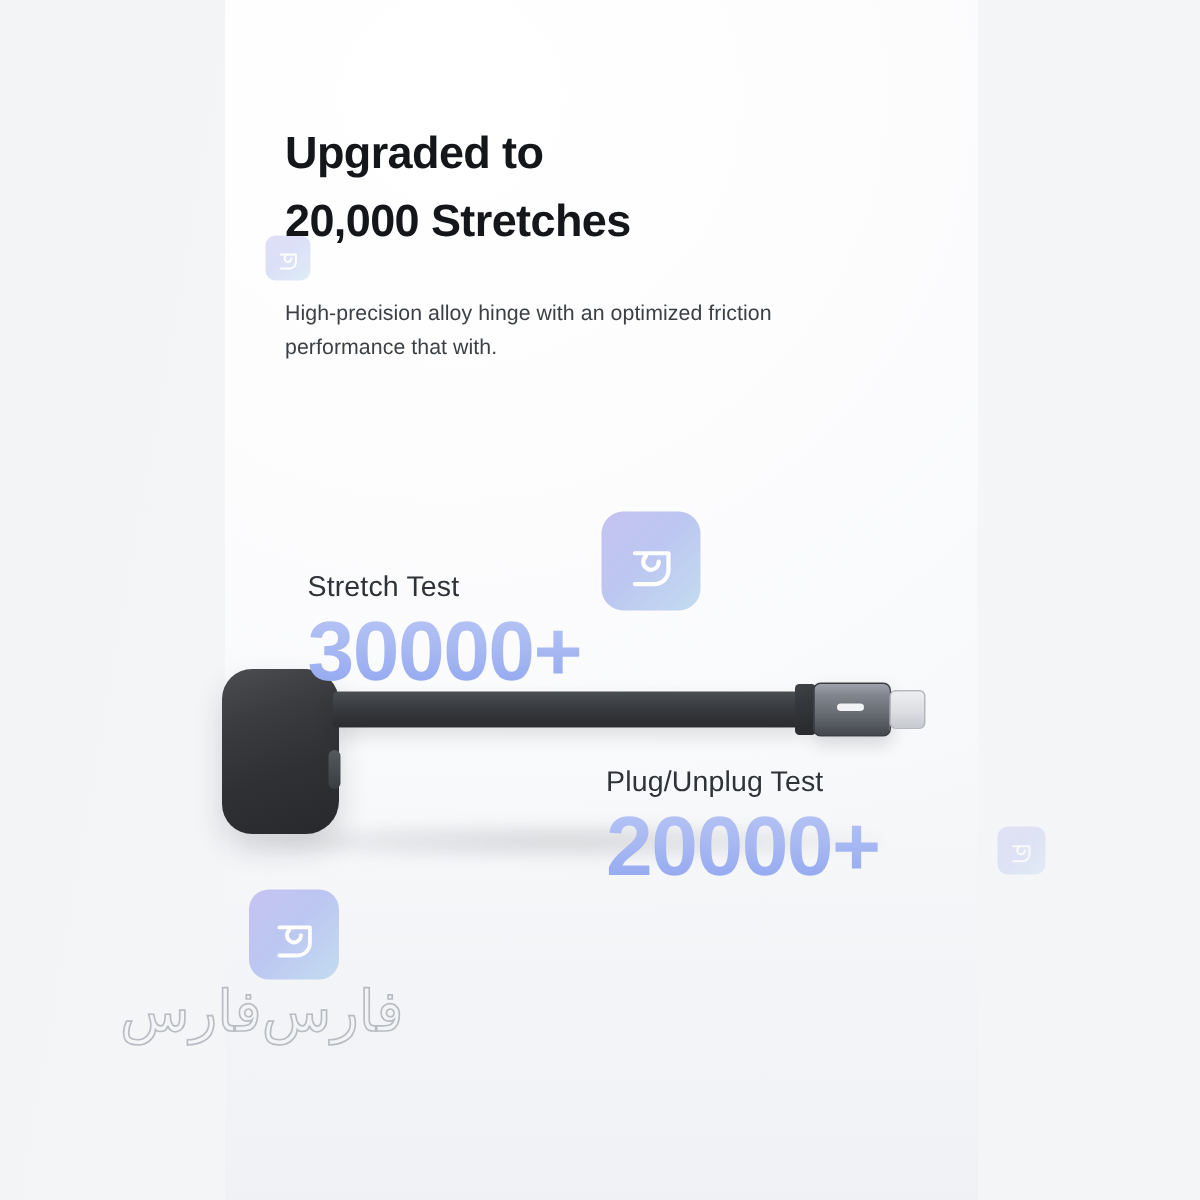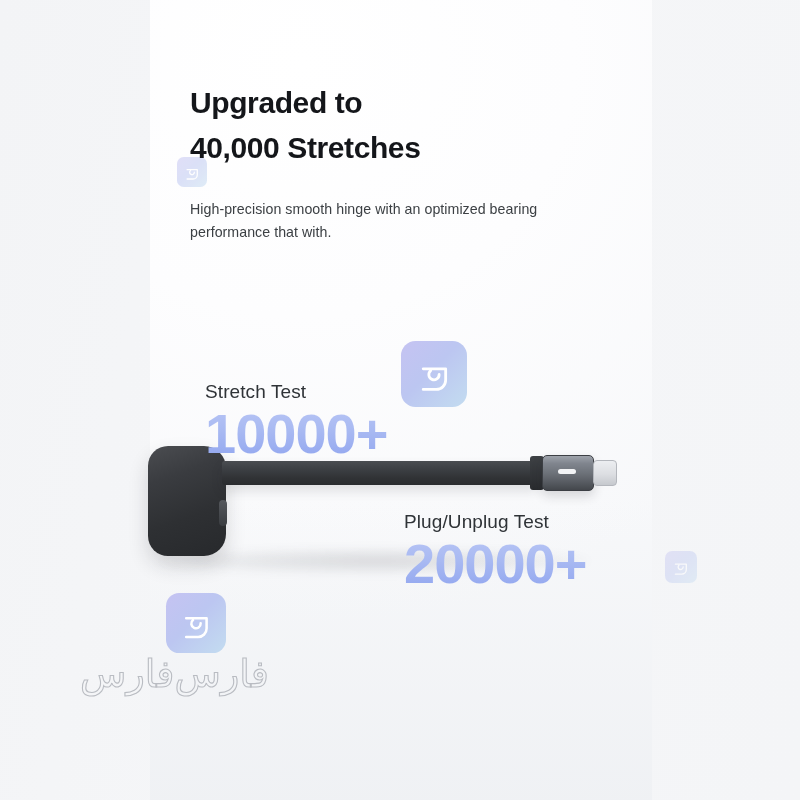"40,000 Stretches" div.h-line { text: 40,000 -> 20,000 }
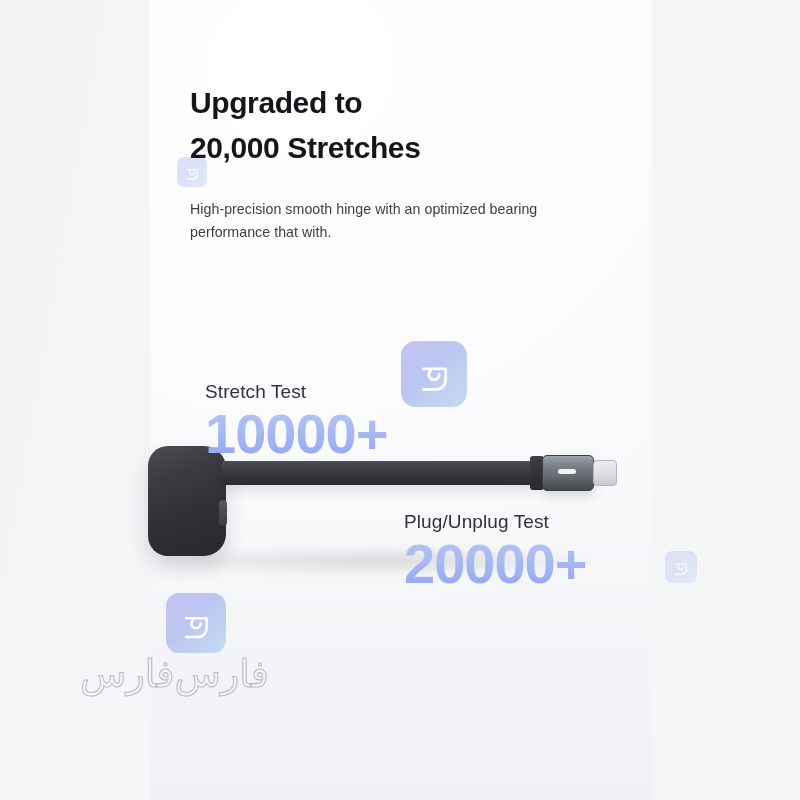"High-precision smooth hinge with an" div.sub-line { text: smooth hinge with an optimized bearing -> alloy hinge with an optimized friction }
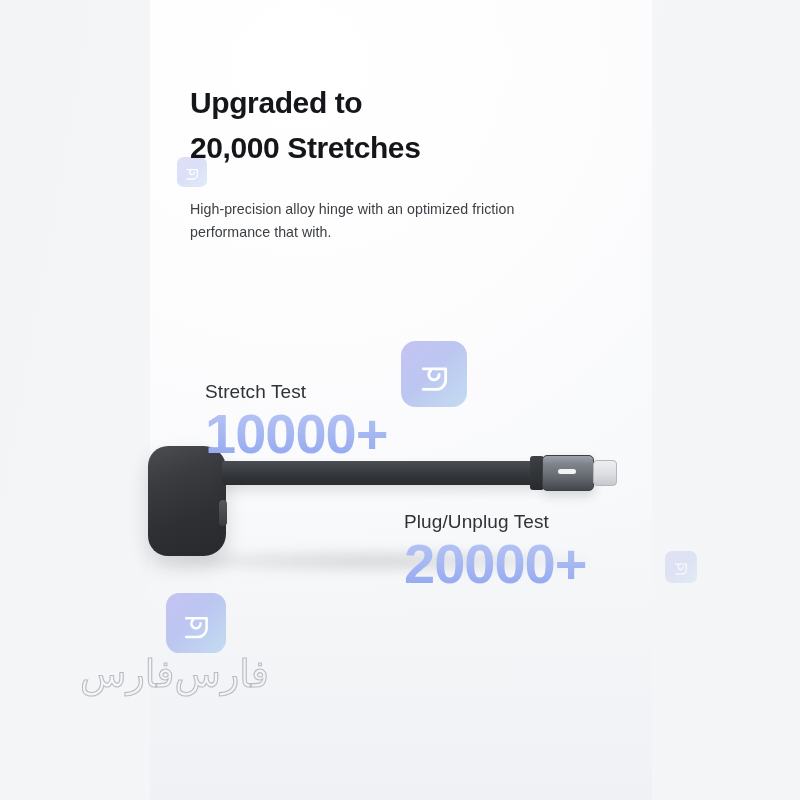"10000+" div.stat-value { text: 10000+ -> 30000+ }
